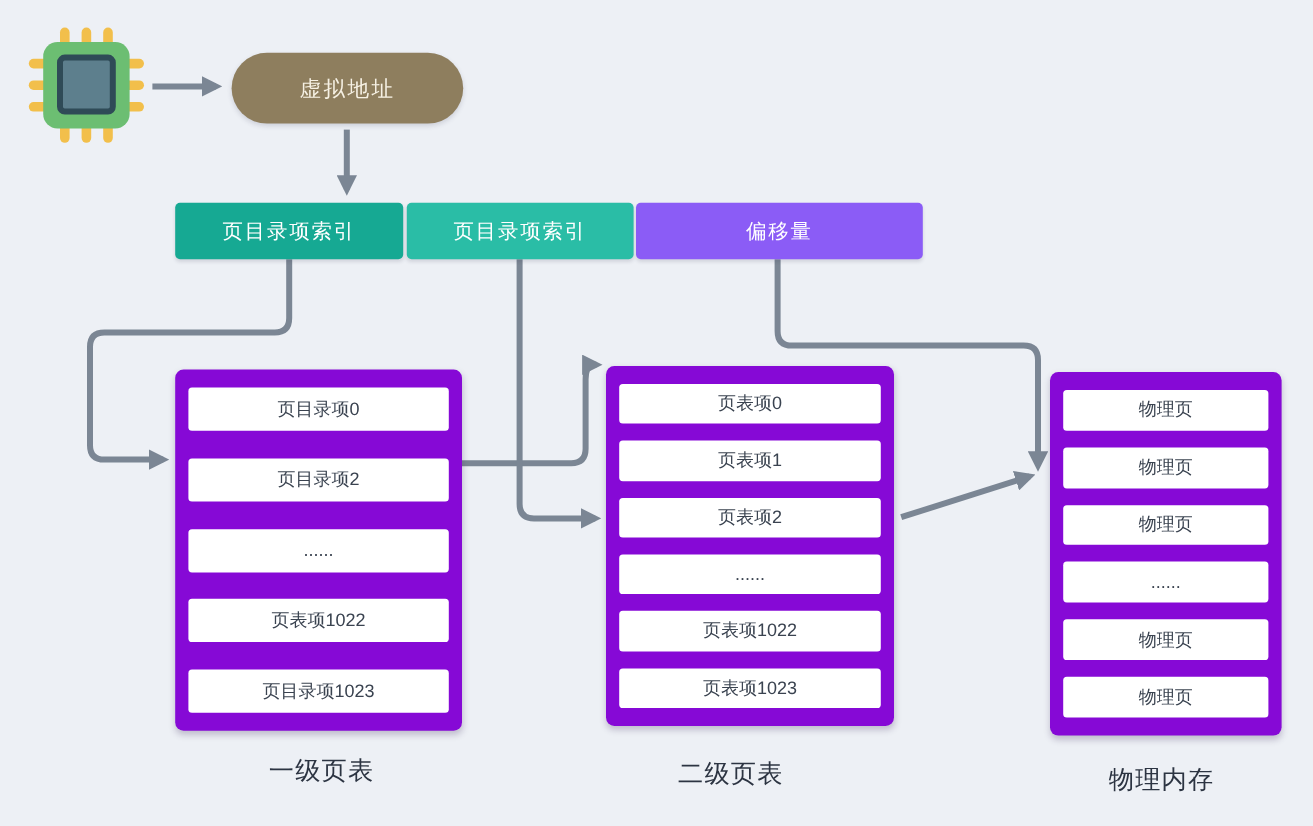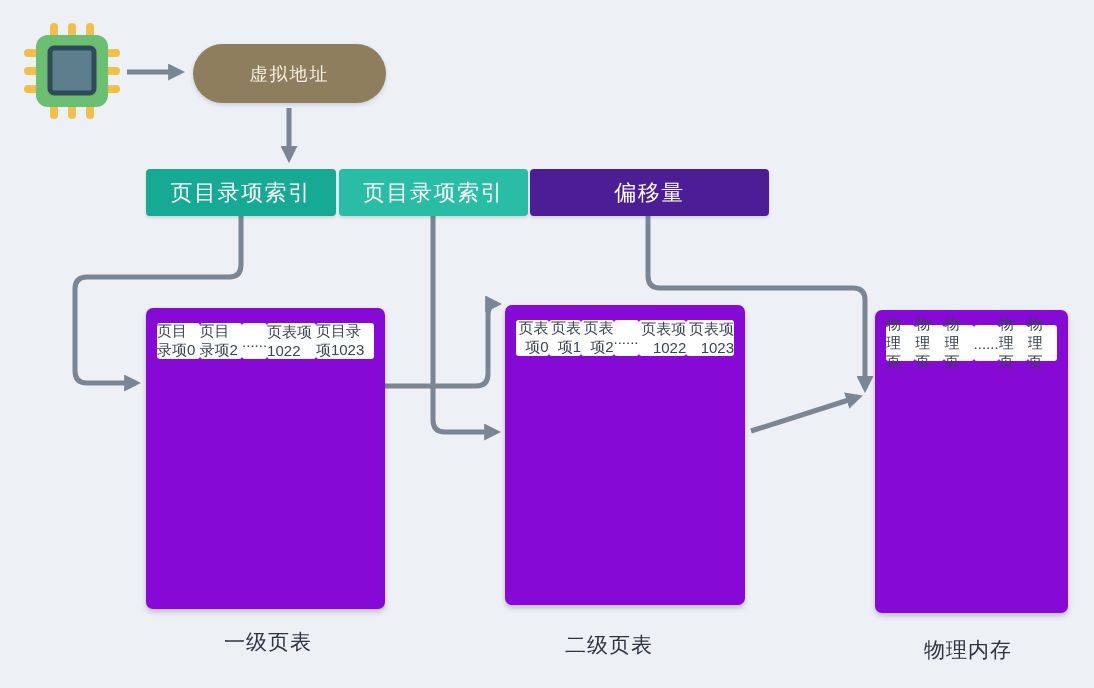"页目录项索引" .seg { font-size: 22px -> 17px }
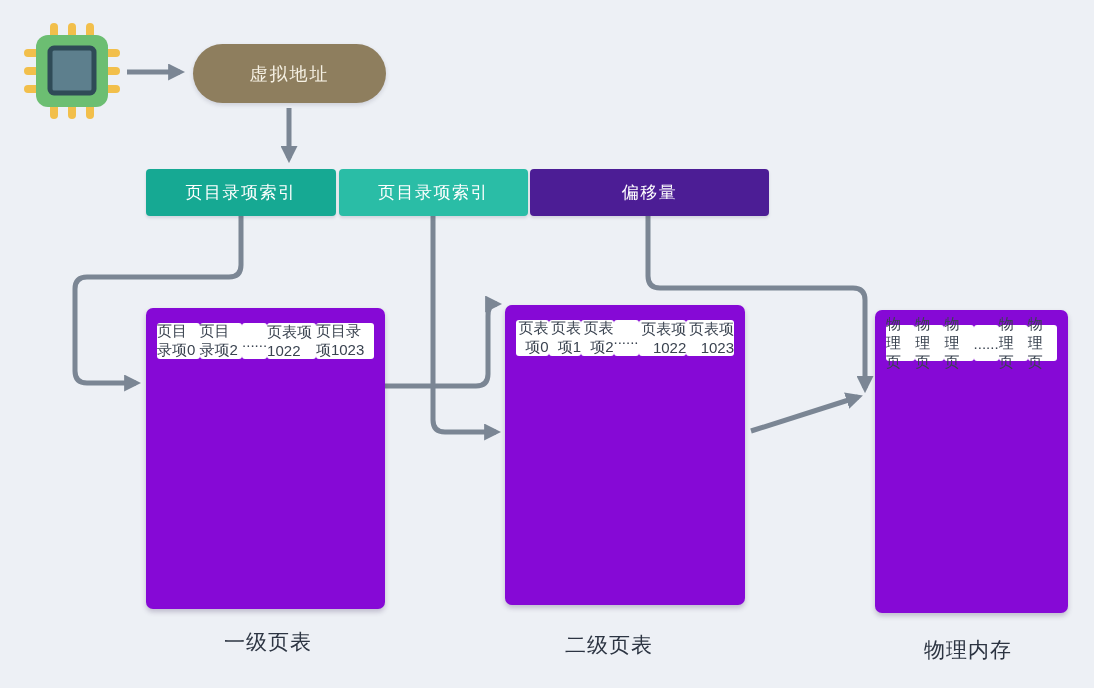"偏移量" .seg3 { background: #4c1d95 -> #8b5cf6 }
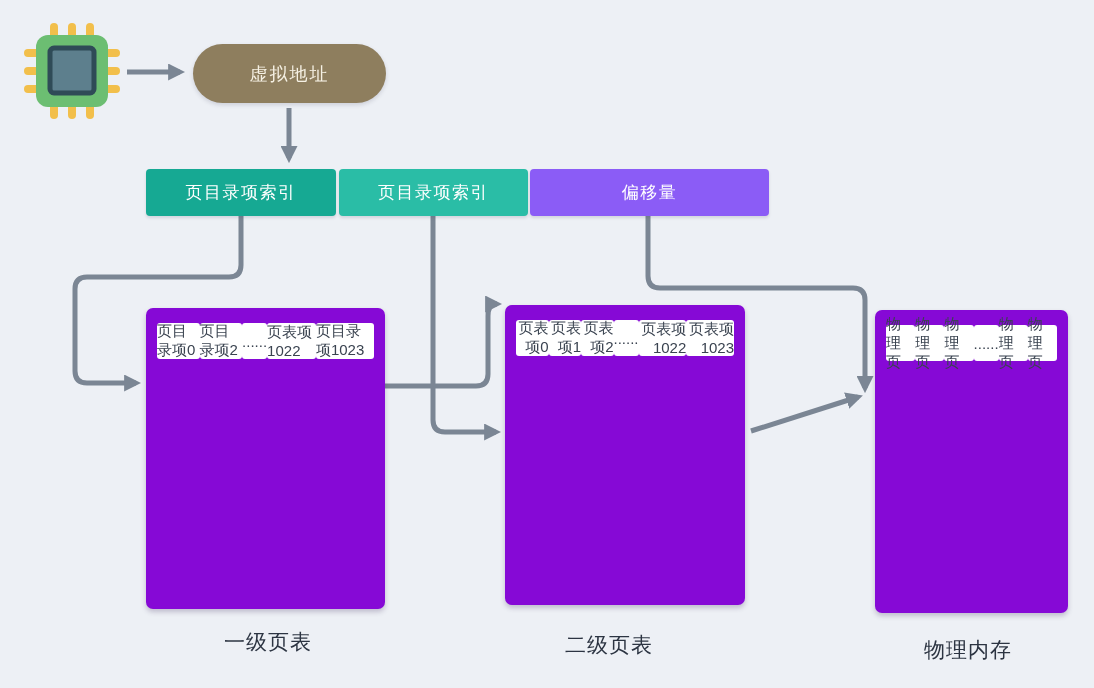"页目录项0" .ptable { flex-direction: row -> column; gap: none -> 14px }
